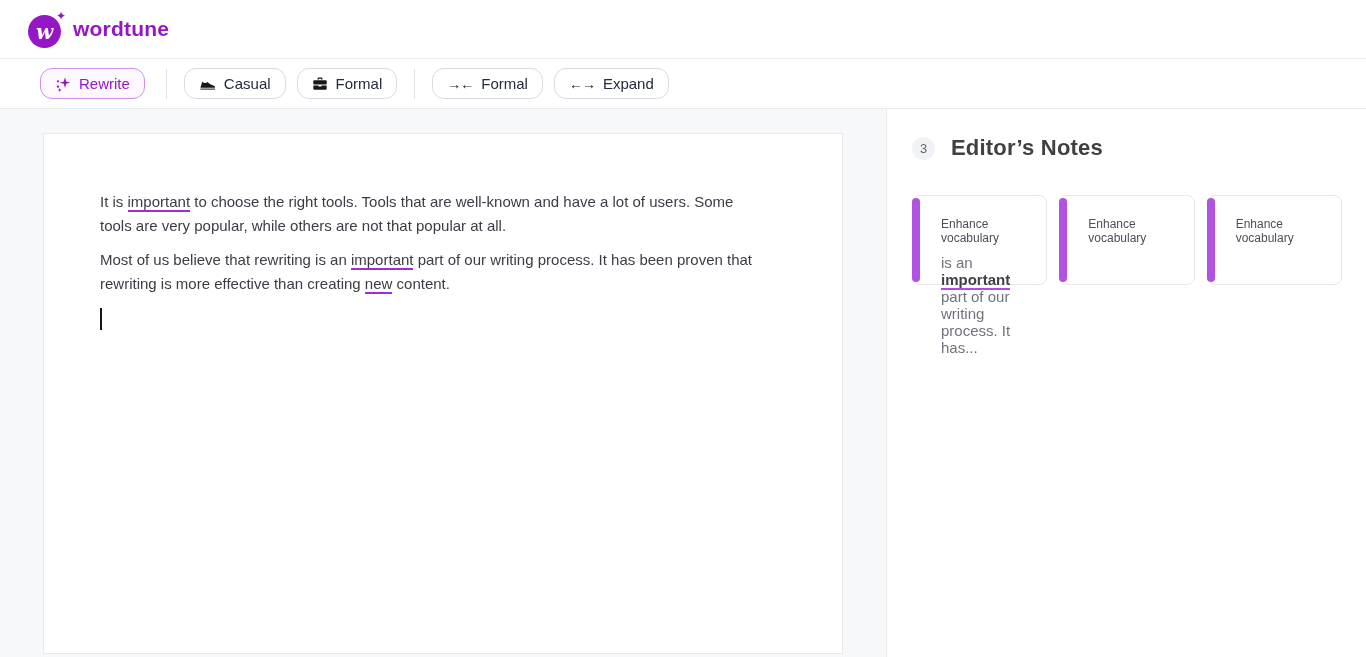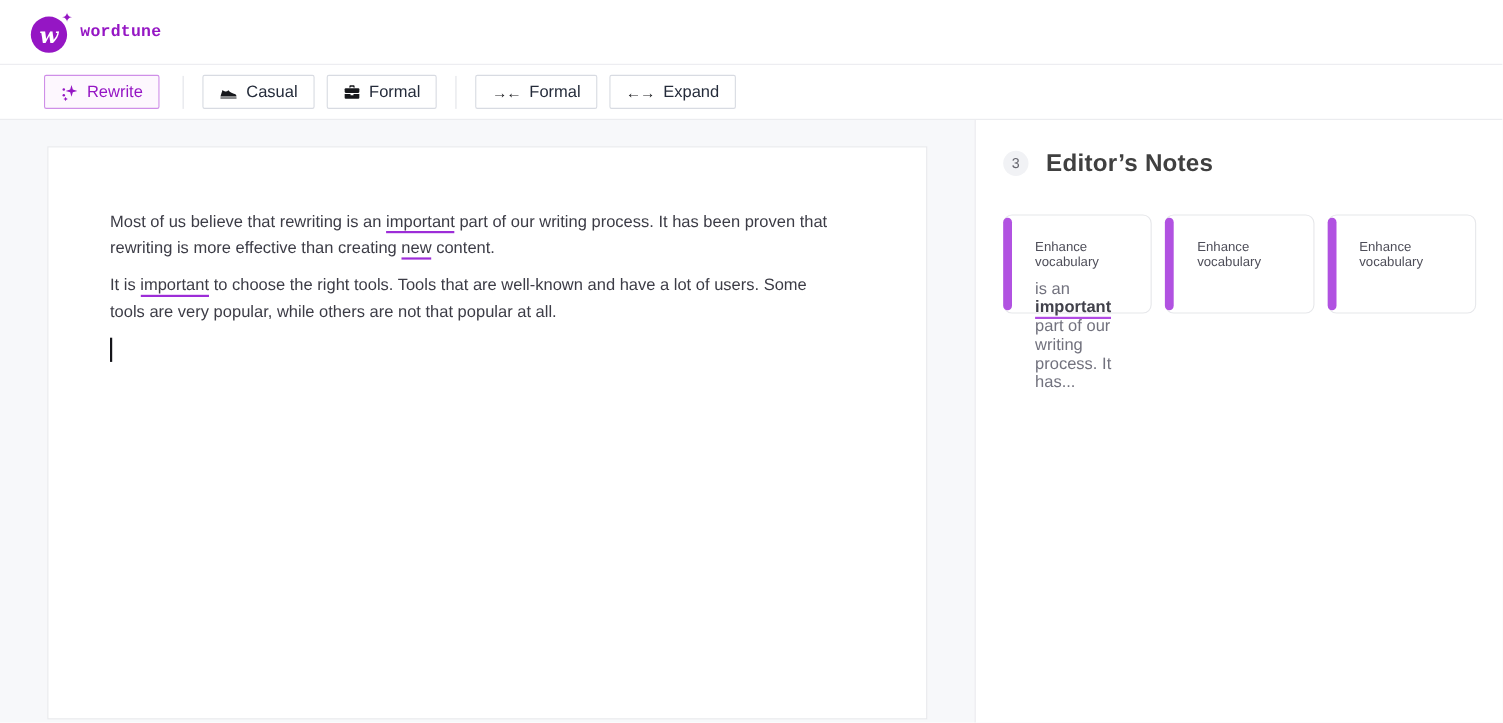"wordtune" .wordmark { font-family: Liberation Mono, monospace -> none; font-size: 15px -> 21px }
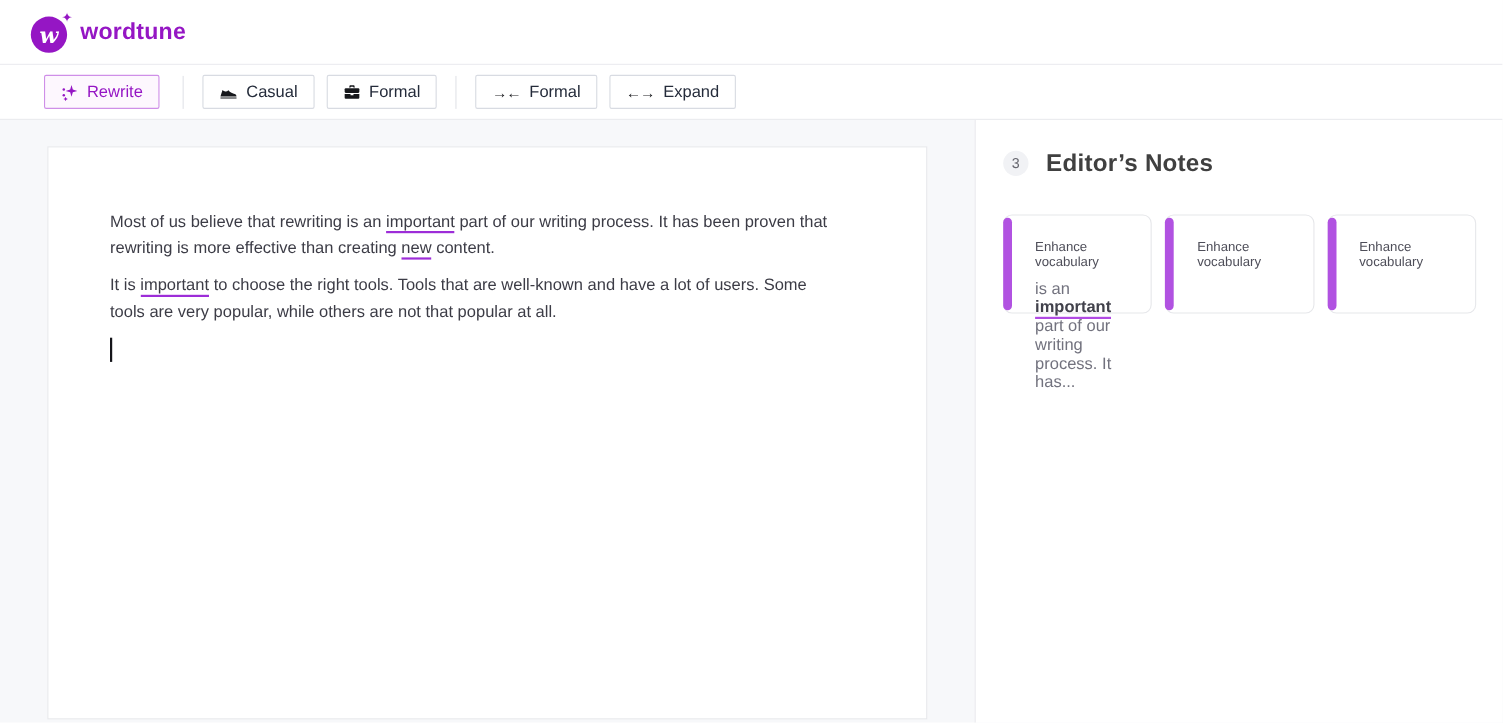"Rewrite" .tbtn { border-radius: 2px -> 12px }
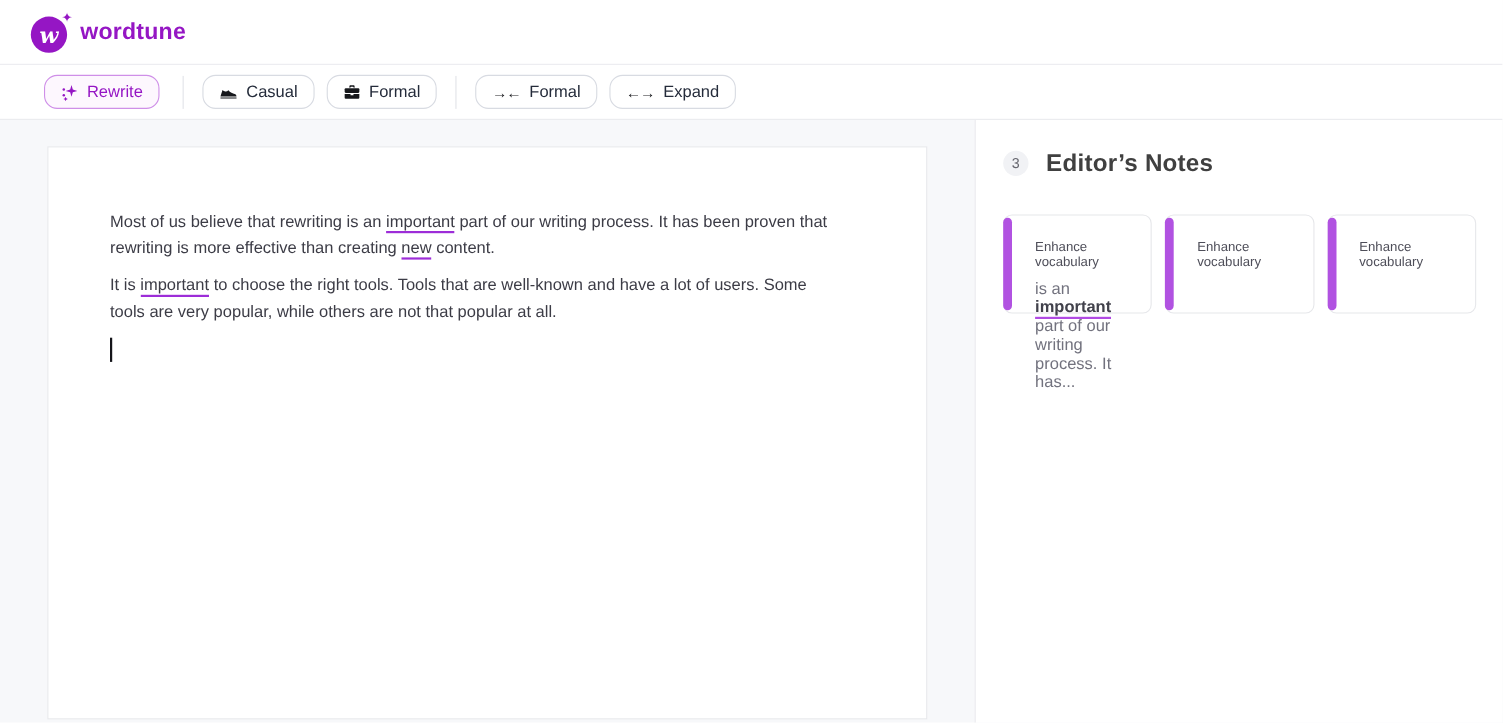"Most of us believe that" p { order: before "It is important to choose the right tools. Tools that" -> after "It is important to choose the right tools. Tools that" }
